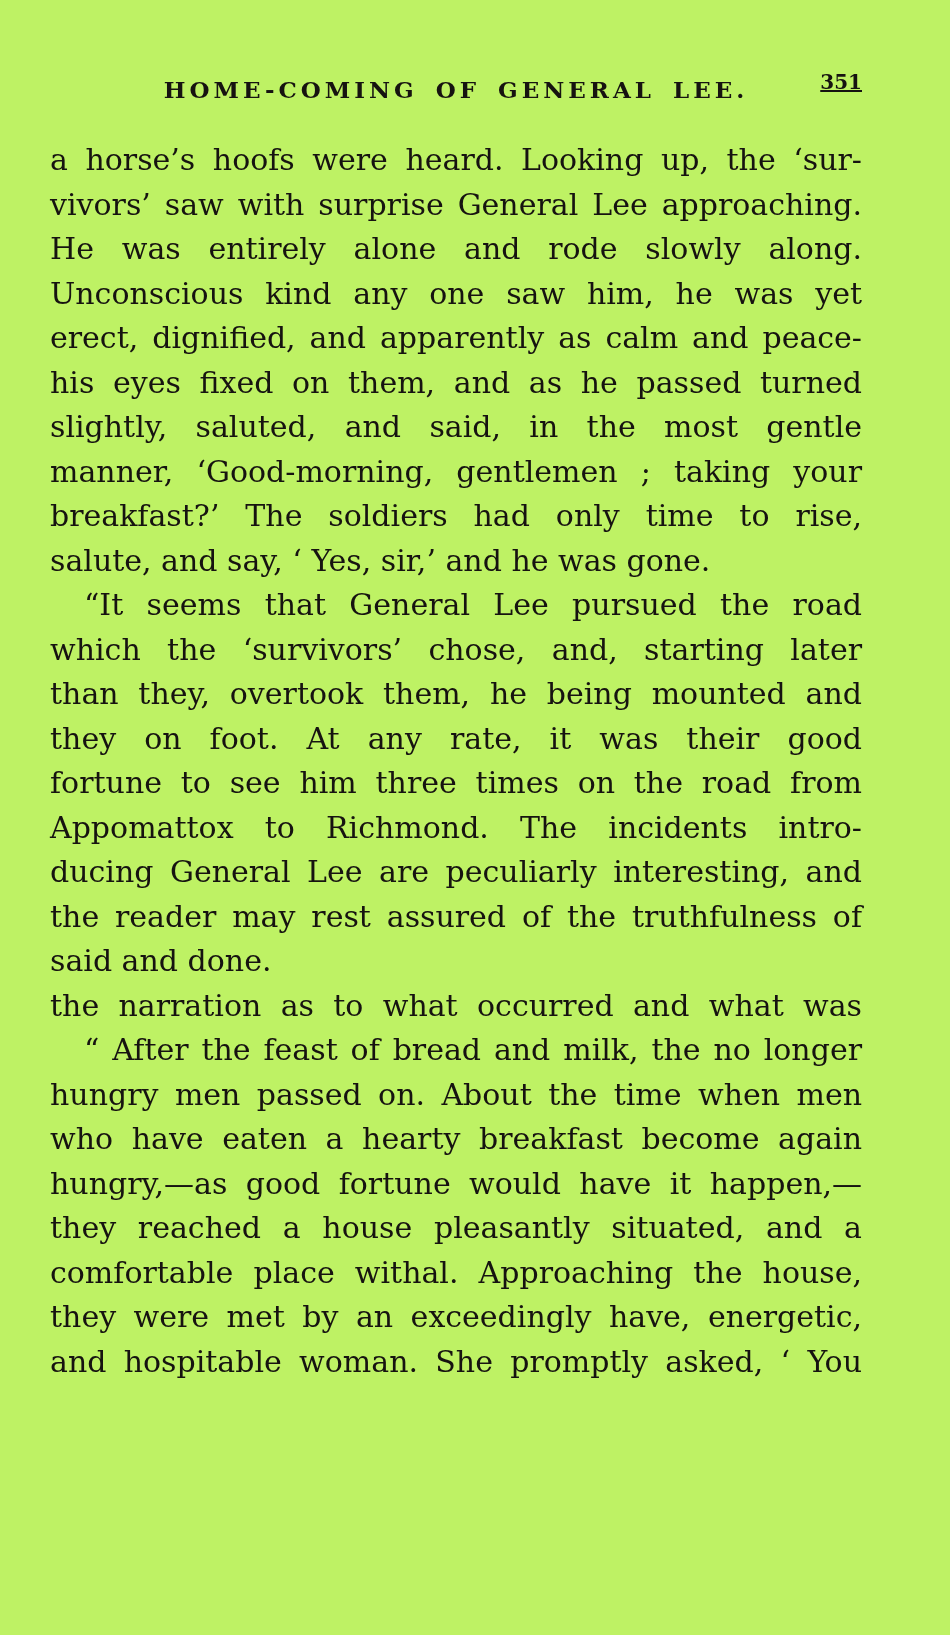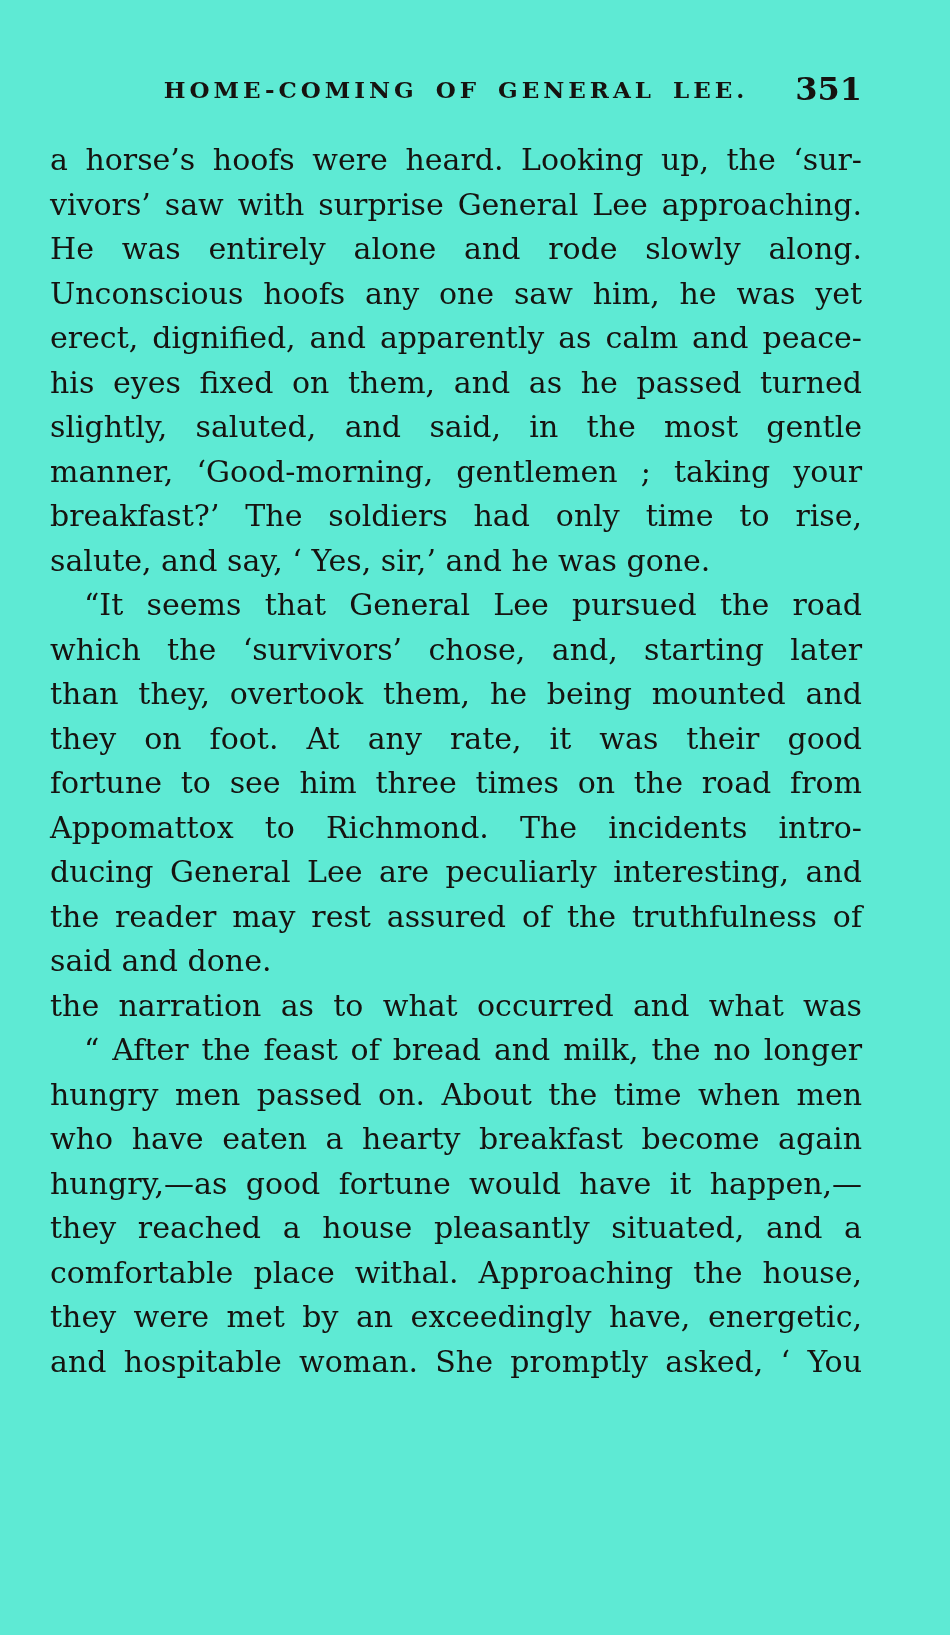"HOME-COMING OF GENERAL LEE." .page { background: #5eead4 -> #bef264 }
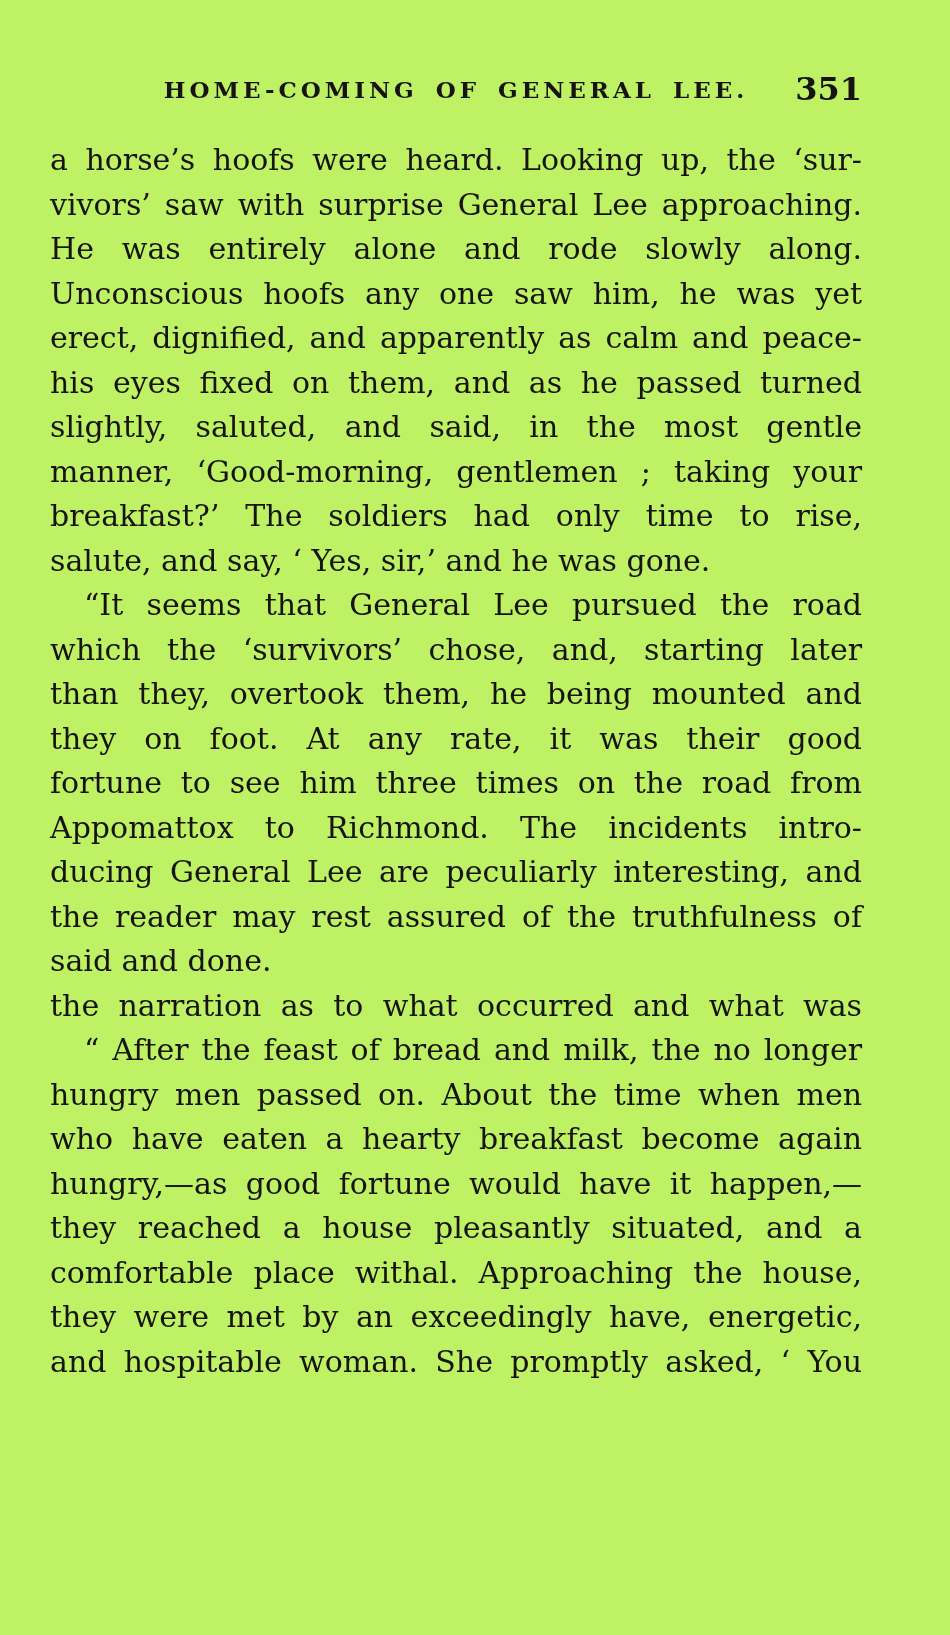"351" .page-number { font-size: 32px -> 20px; text-decoration: none -> underline }
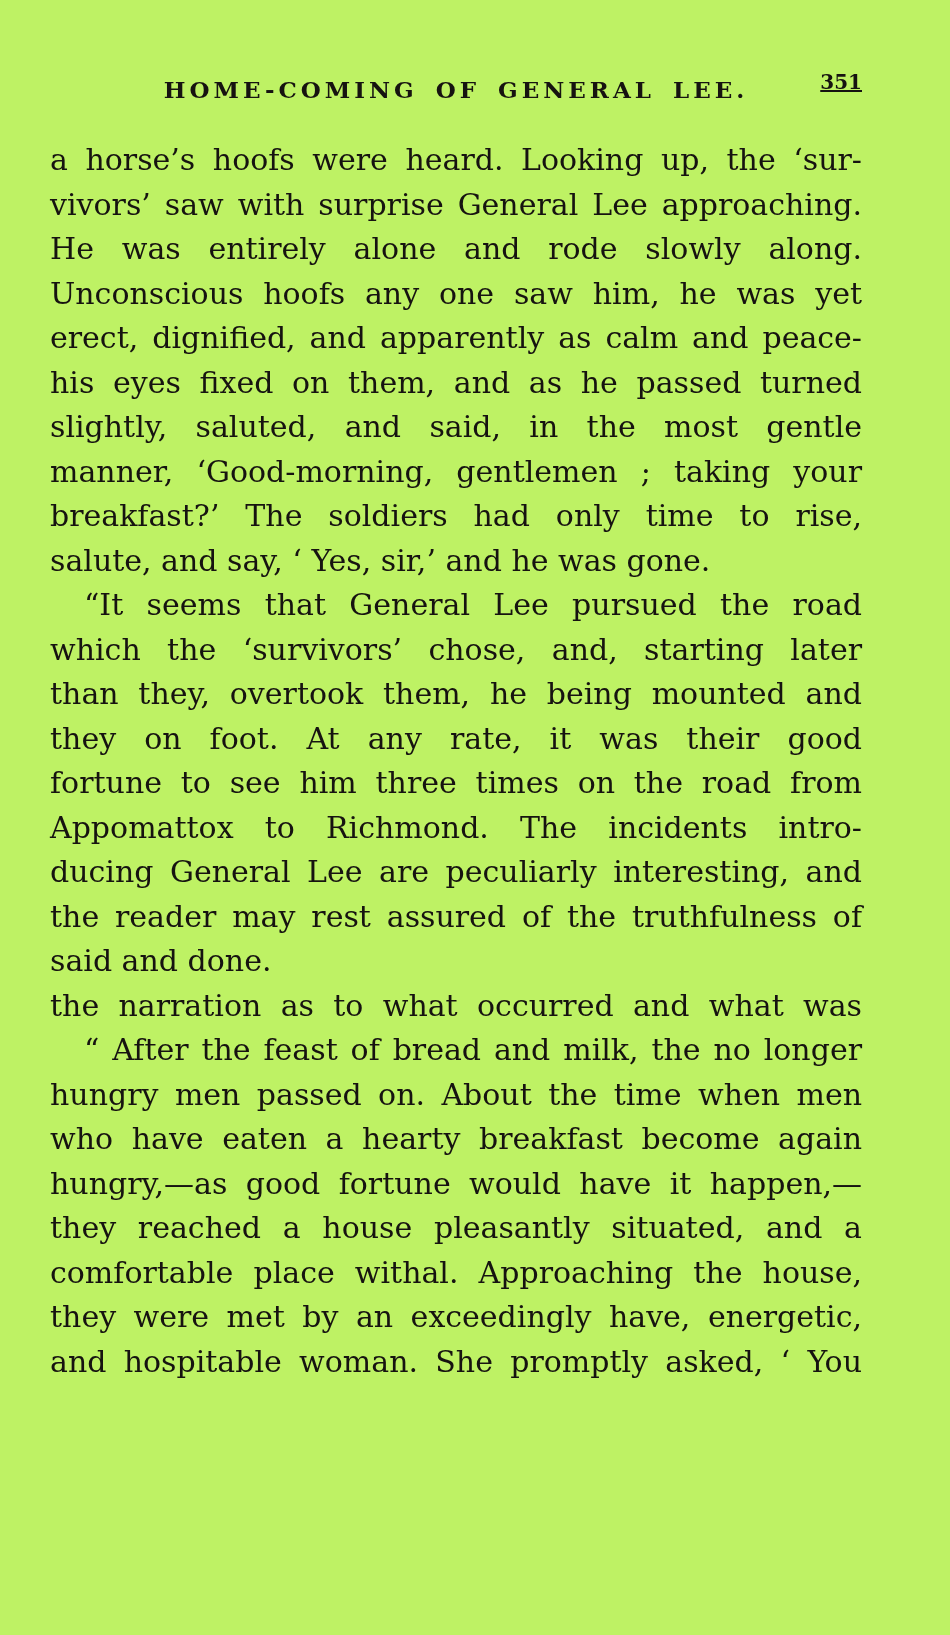"Unconscious hoofs any one saw" div.line { text: hoofs -> kind }
